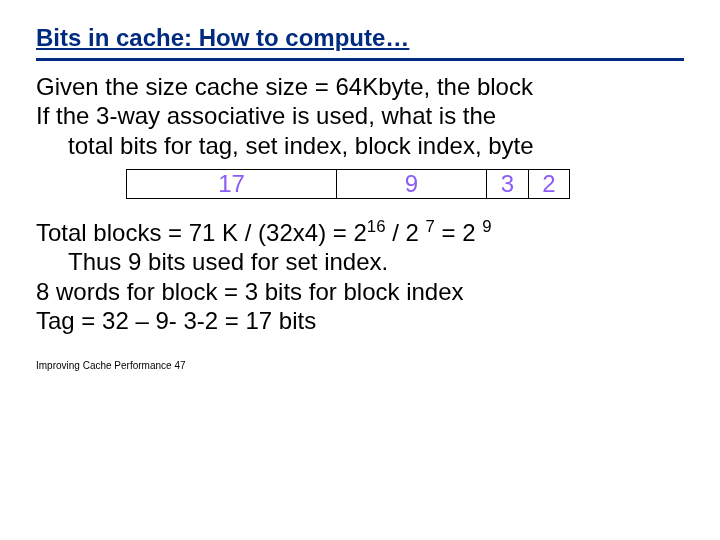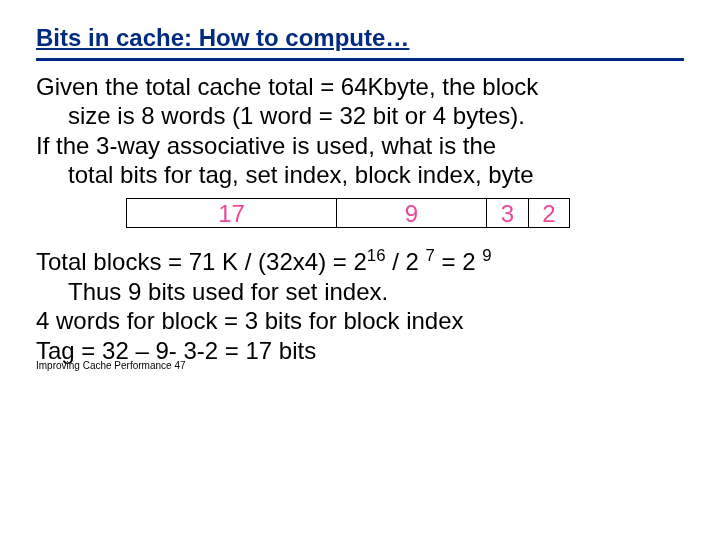"Given the total cache total" p.para { text: total cache total -> size cache size }
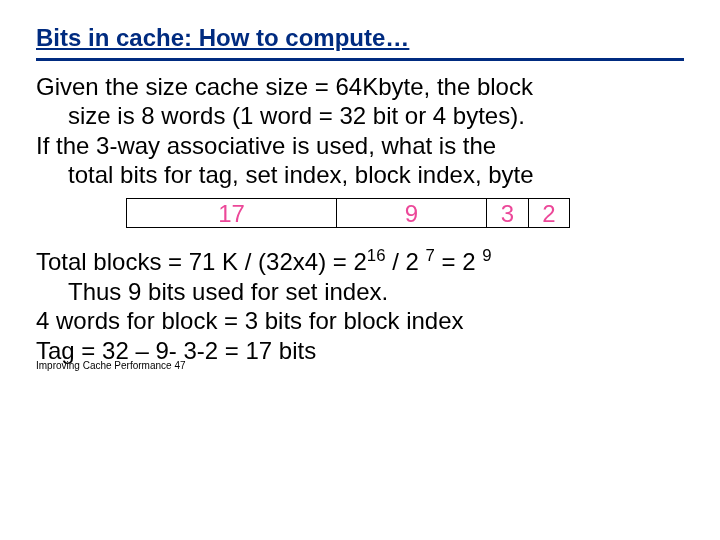"size is 8 words (1" p.para { html: <p>size is 8 words (1 word = 32 bit or 4 bytes).</p> -> none }
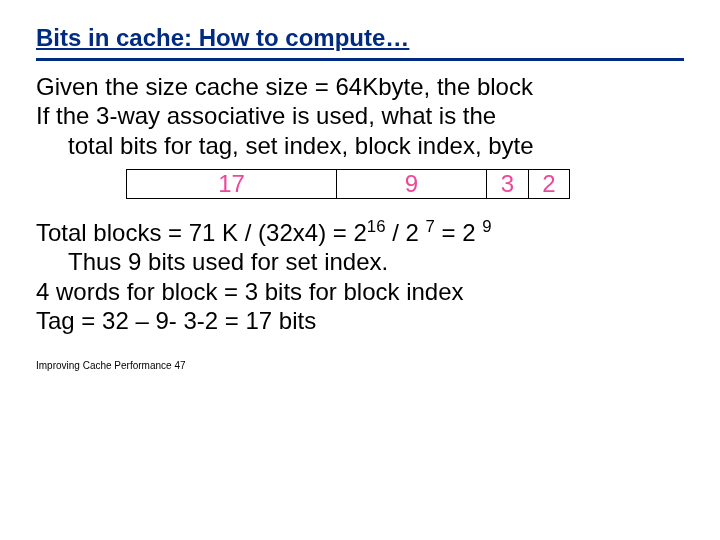"17" .cell { color: #ec4899 -> #8b5cf6 }
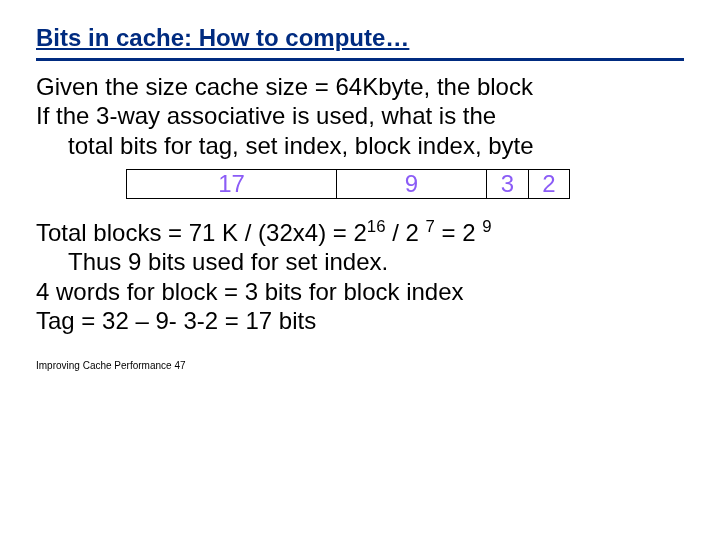"4 words for block =" p.para { text: 4 -> 8 }
